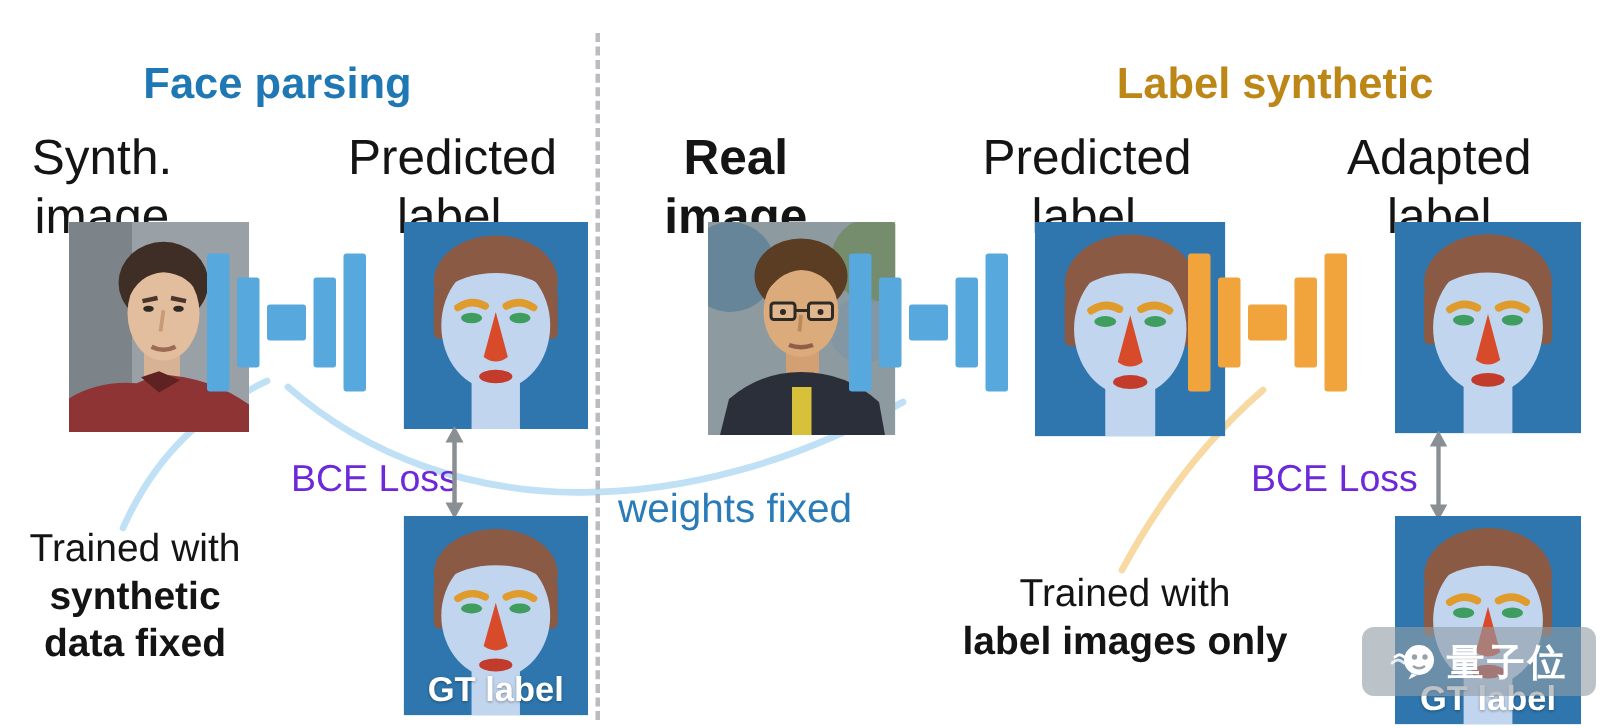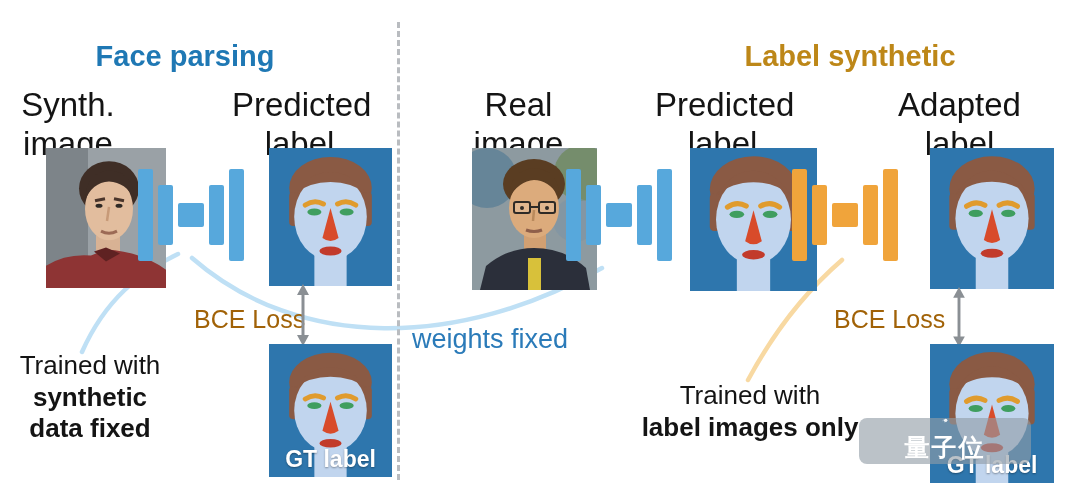"Real" div.abs { font-weight: none -> bold; left: 456px -> 428px }
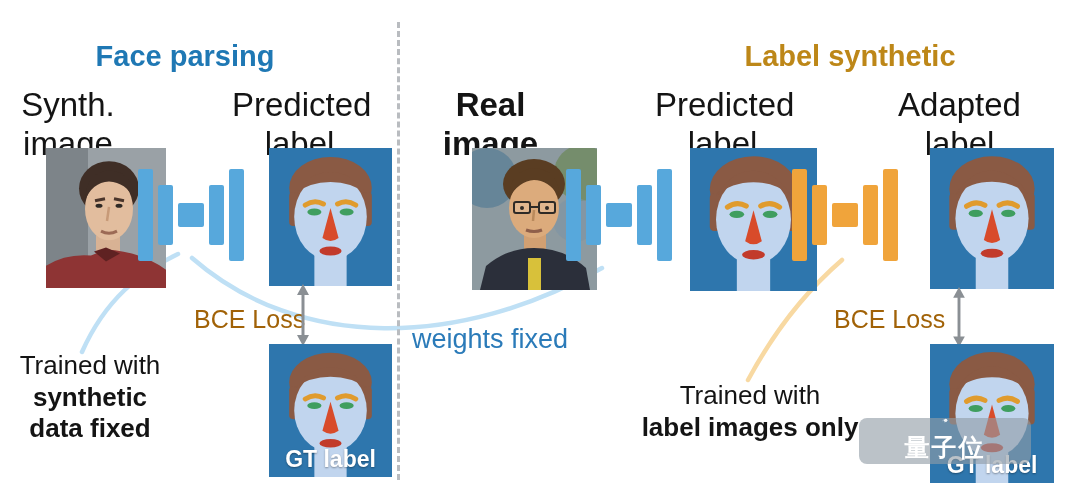"BCE Loss" .bce { color: #a16207 -> #6d28d9 }
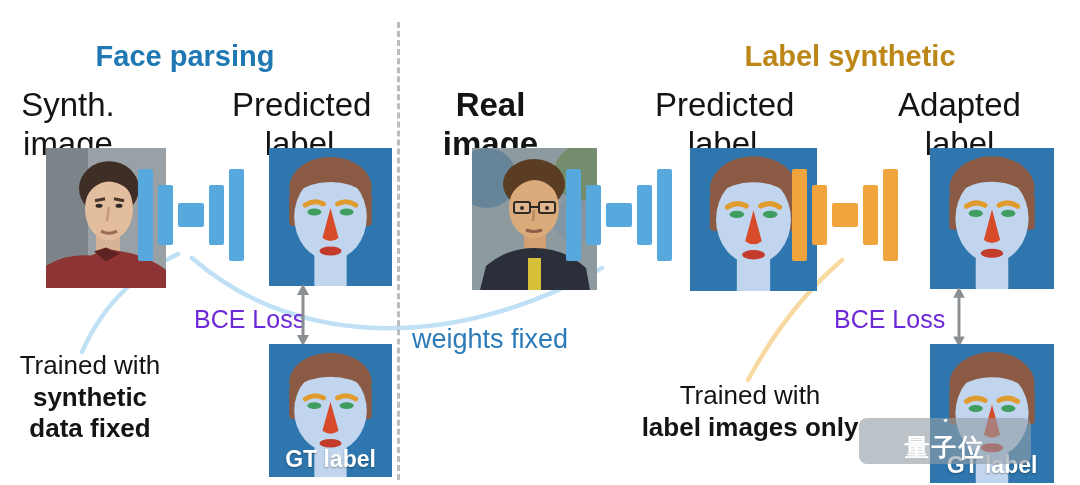"量子位" div.abs { flex-direction: column -> none; left: 859px -> 908px; width: 172px -> 156px }
